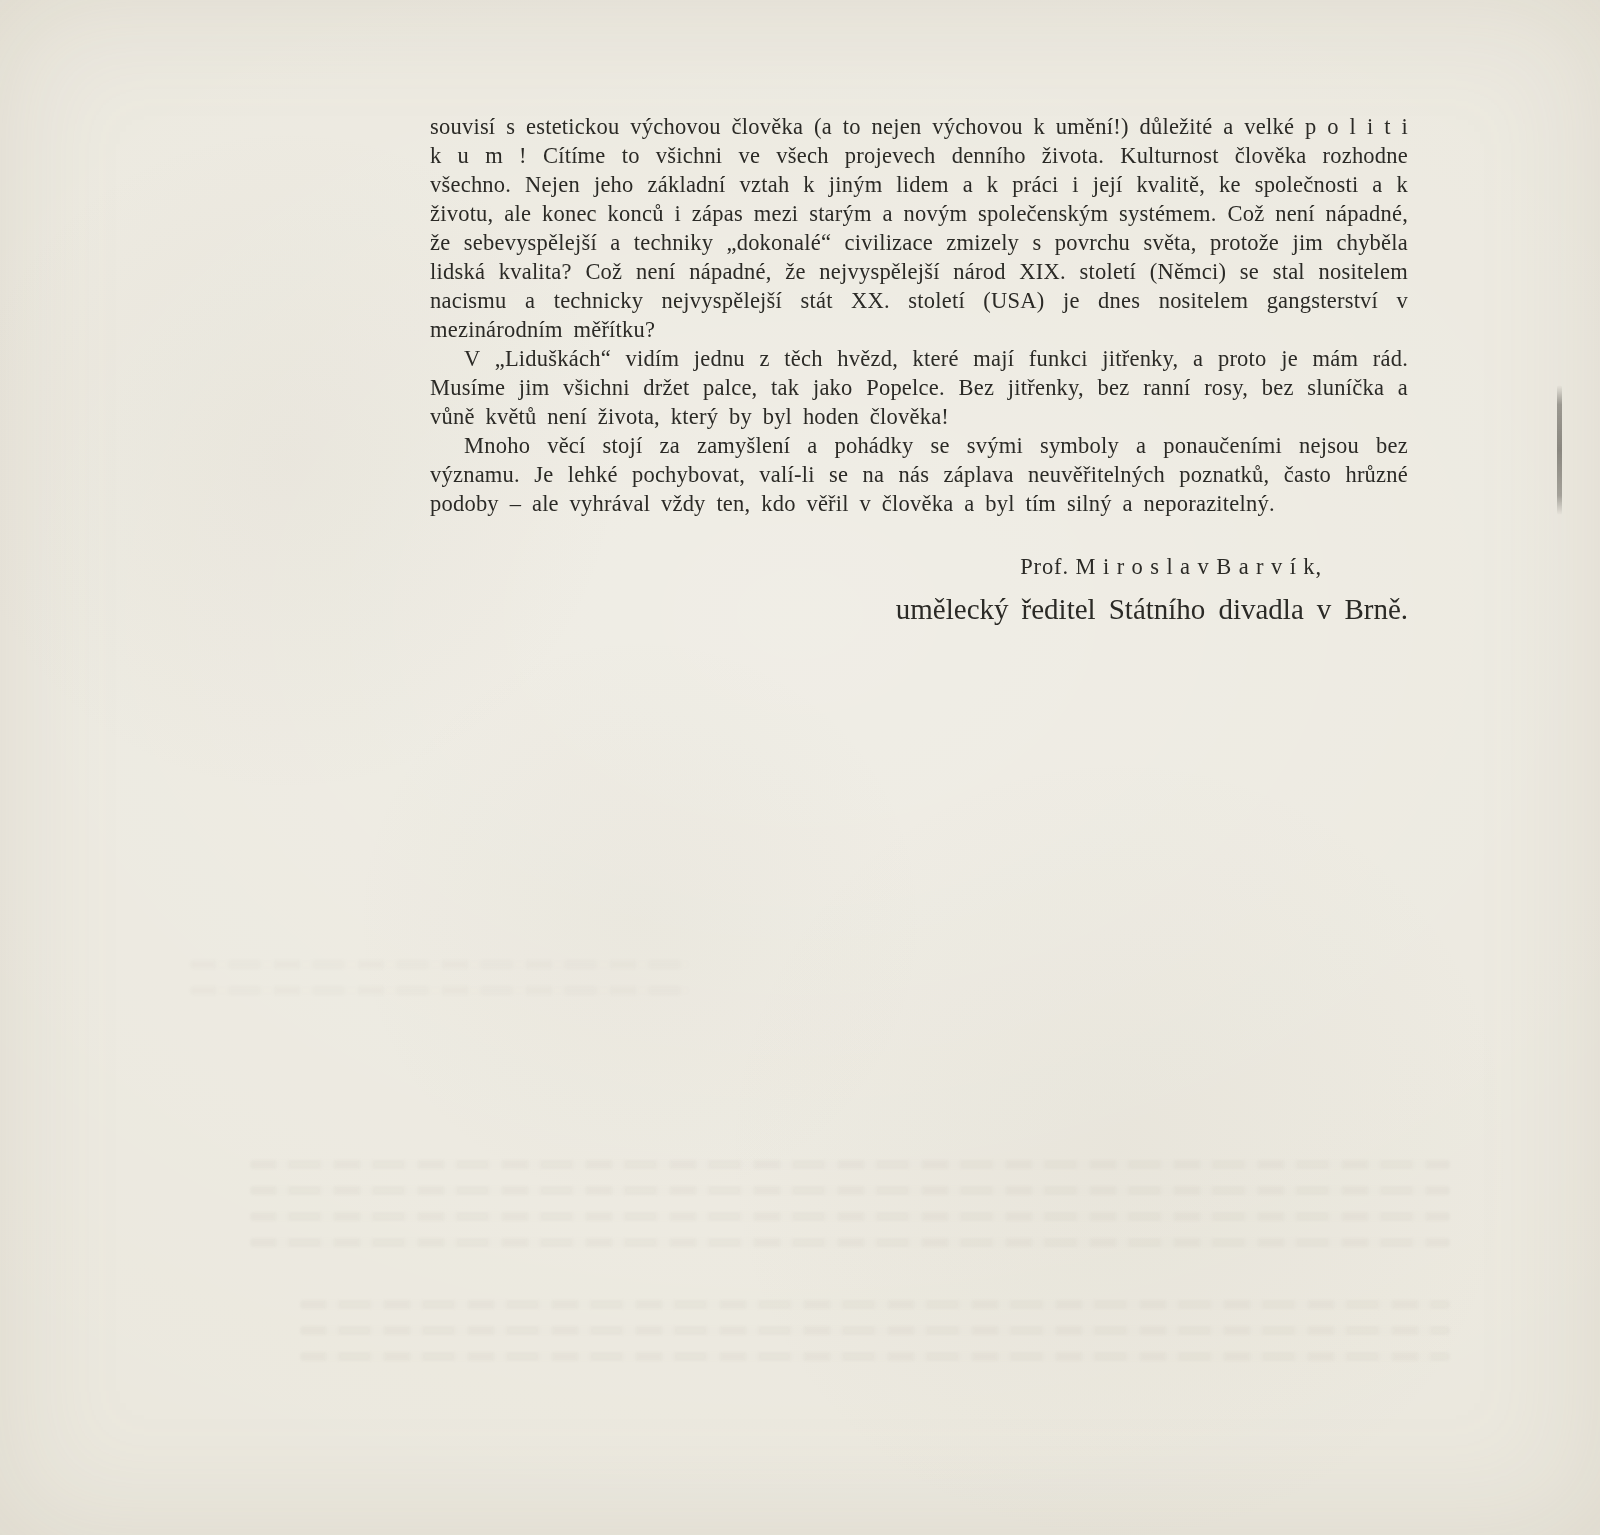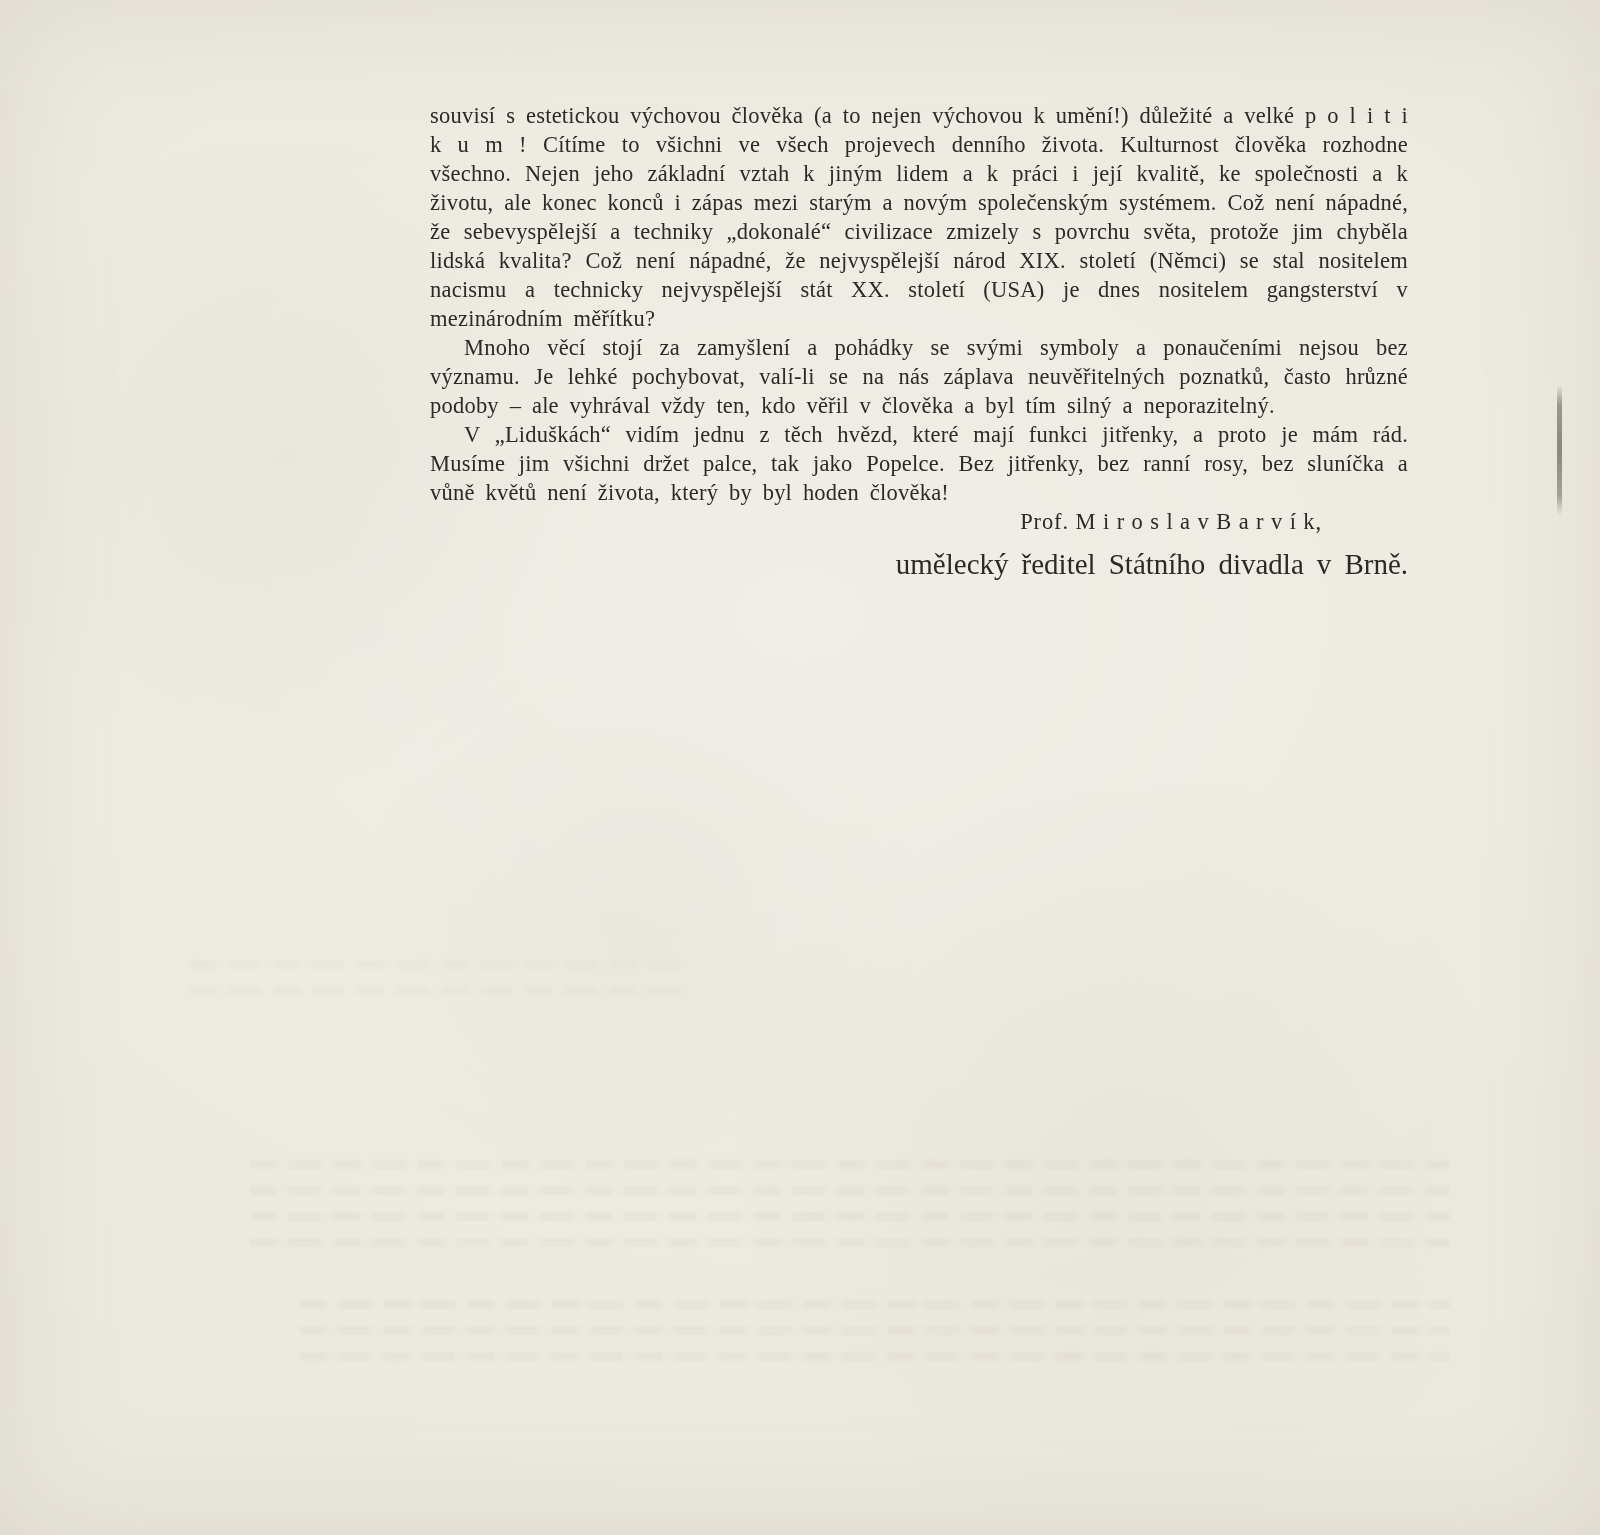"souvisí s estetickou výchovou člověka" .text-block { top: 101px -> 112px }
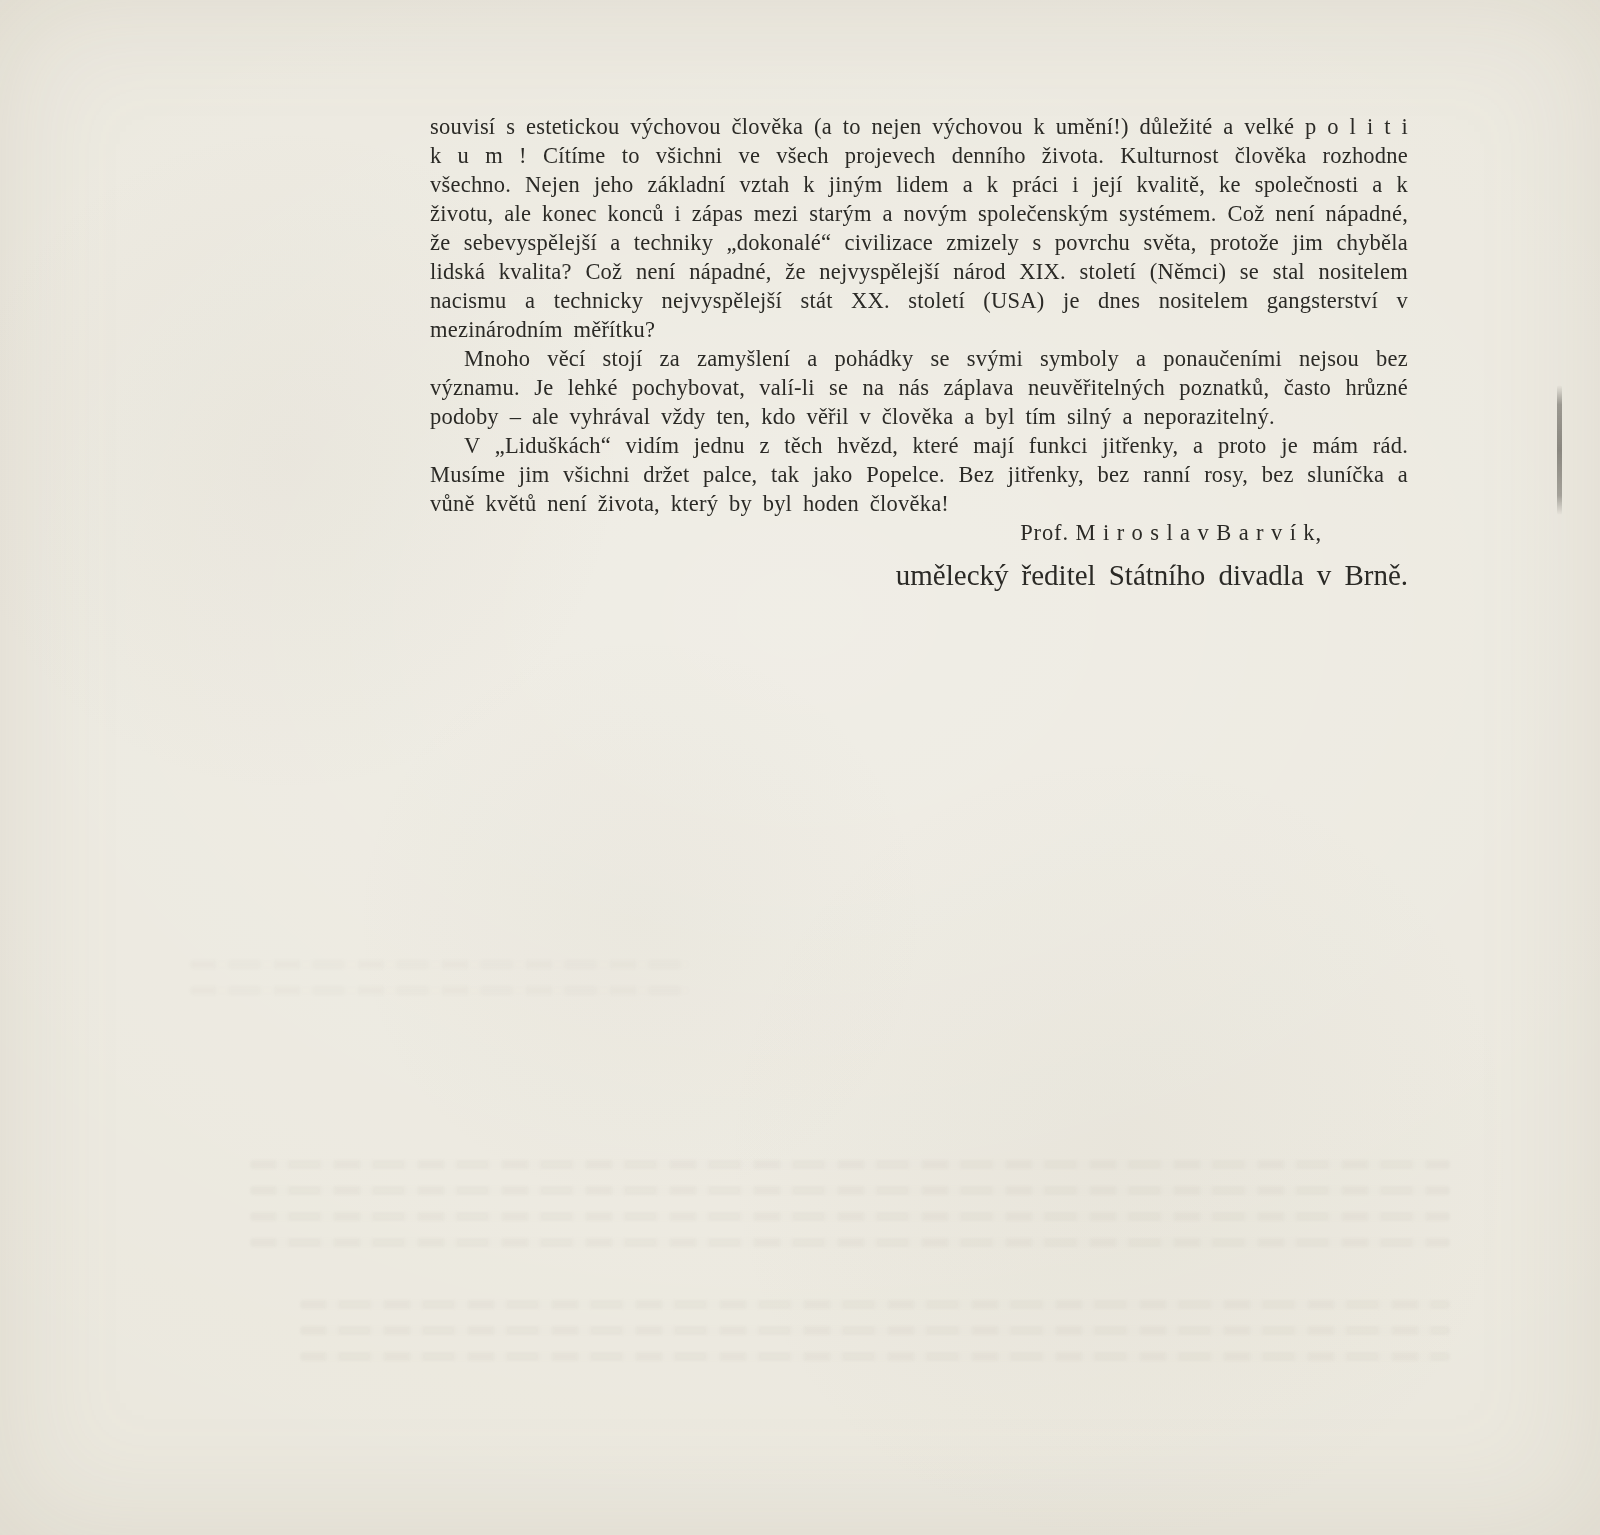"Mnoho věcí stojí za zamyšlení" p.para { order: before "V „Liduškách“ vidím jednu z" -> after "V „Liduškách“ vidím jednu z" }
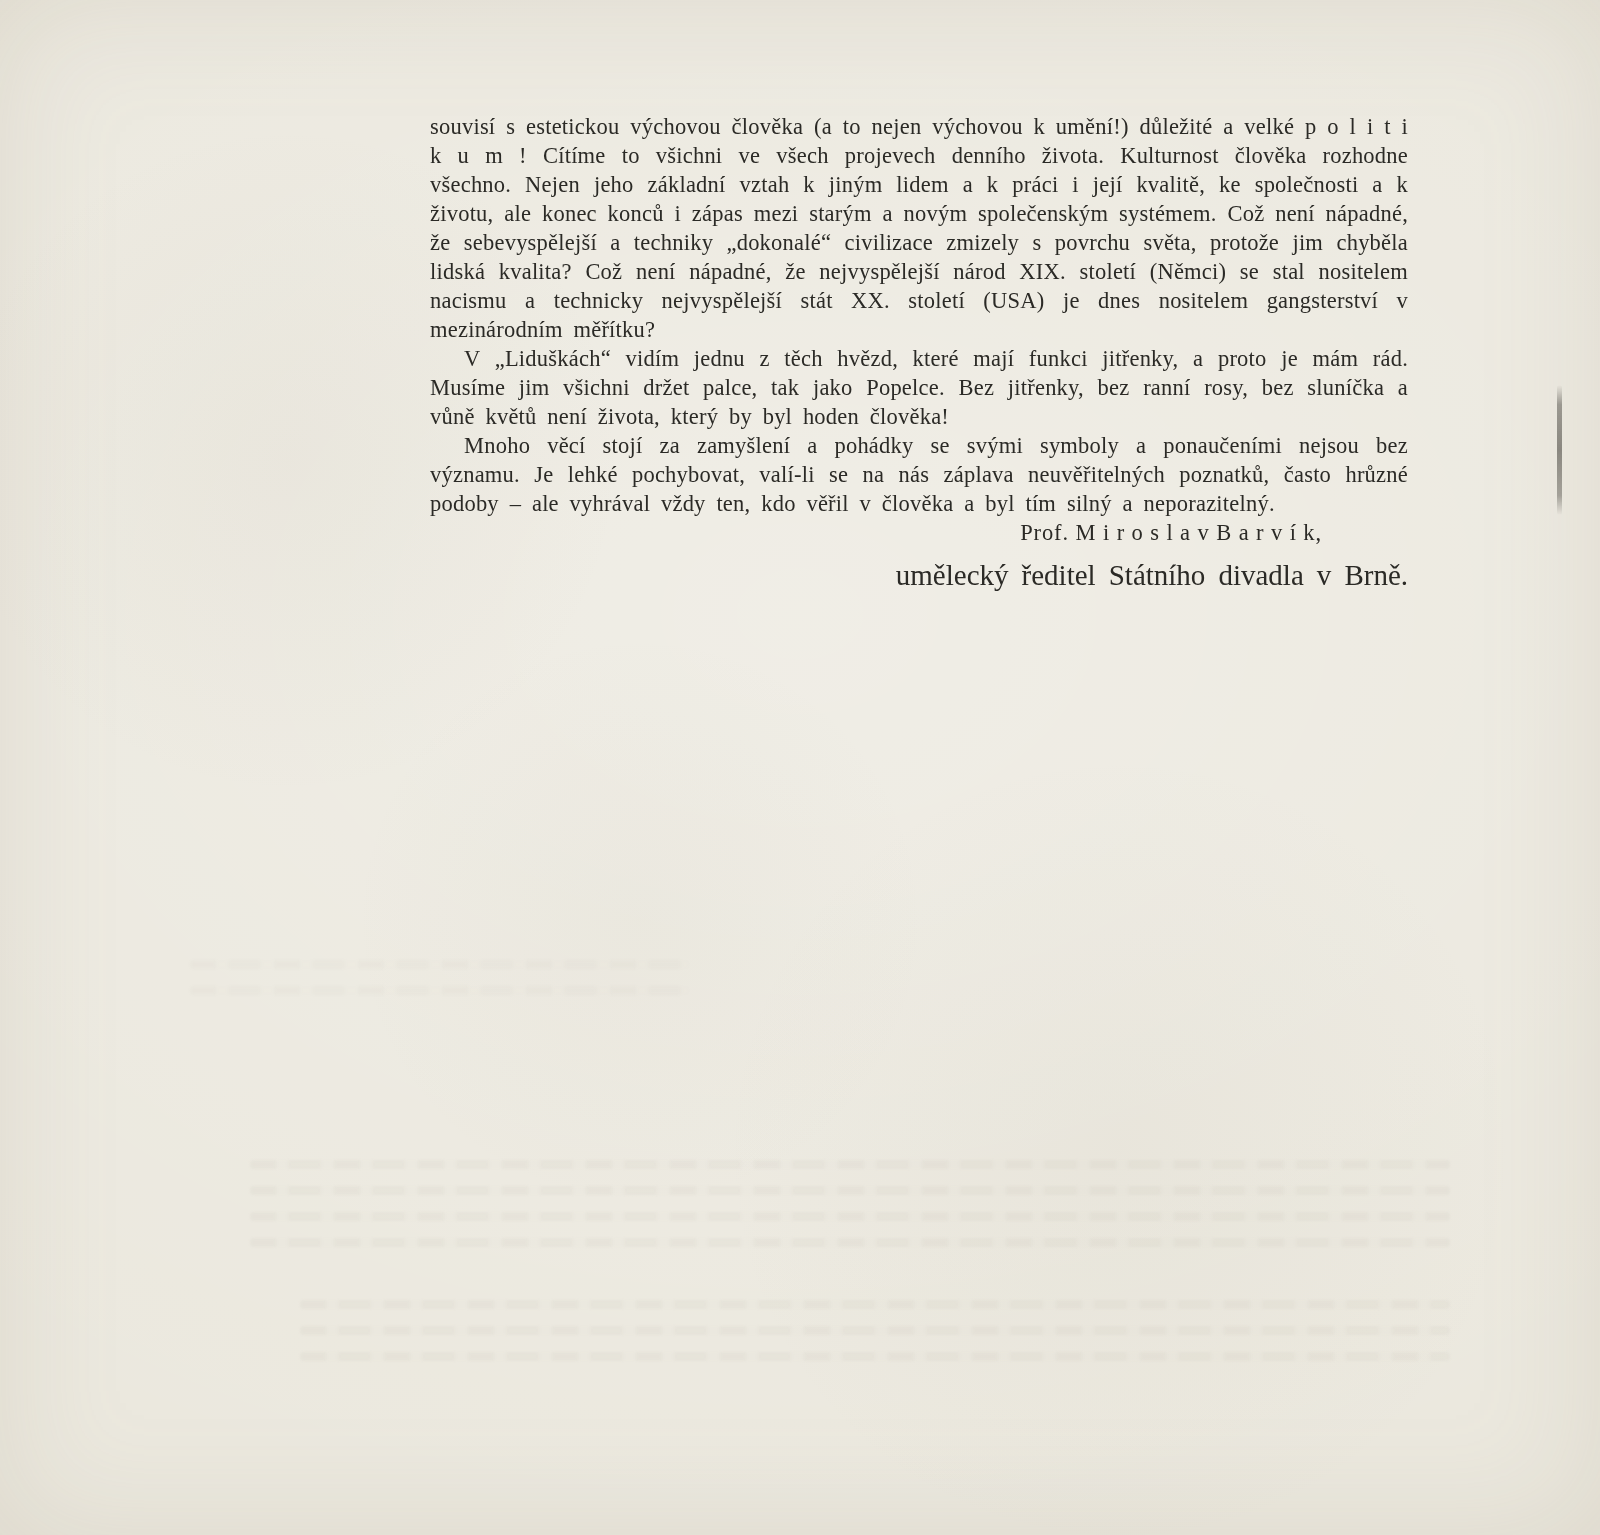"Prof. M i r o" .signature { margin-top: none -> 34px }
